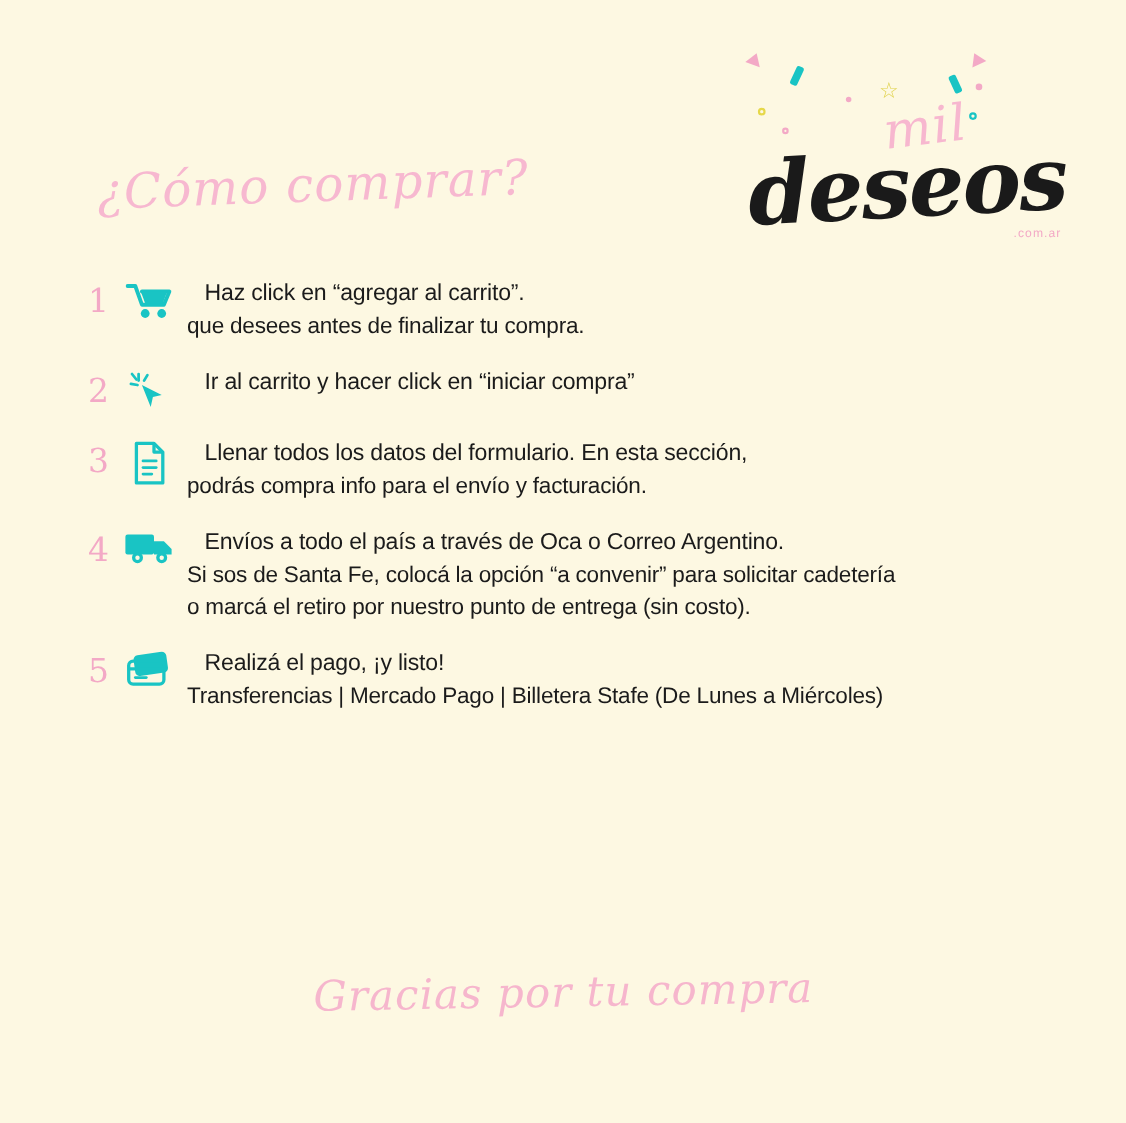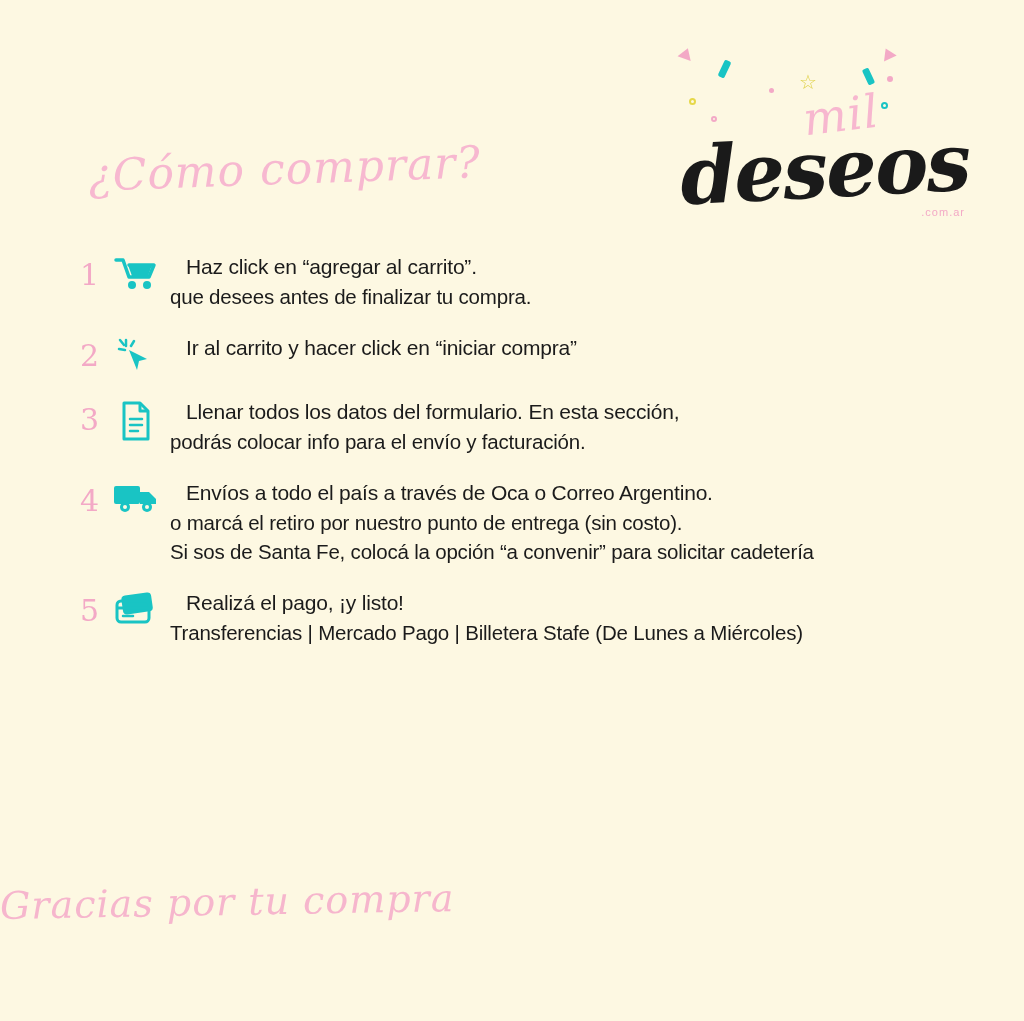"podrás colocar info para el" div.step-line { text: colocar -> compra }
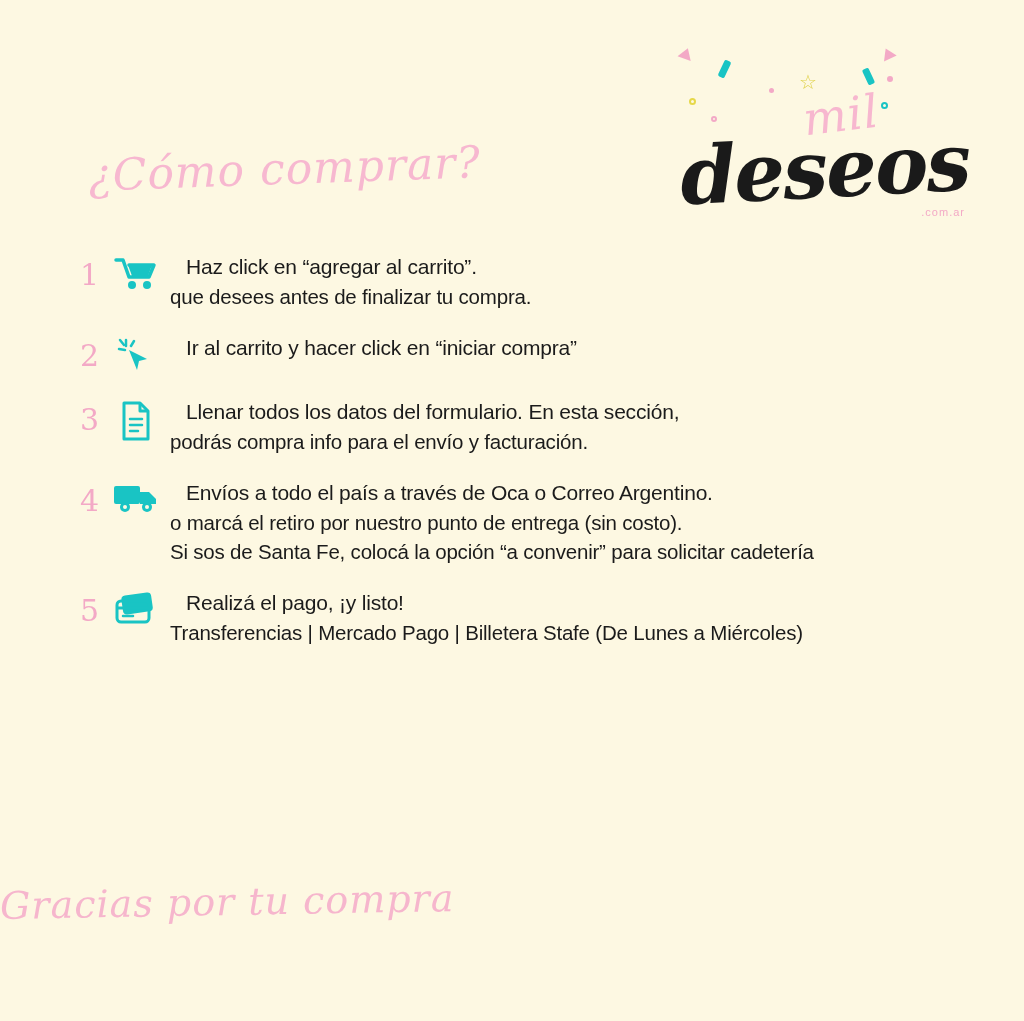"o marcá el retiro por" div.step-line { order: before "Si sos de Santa Fe," -> after "Si sos de Santa Fe," }
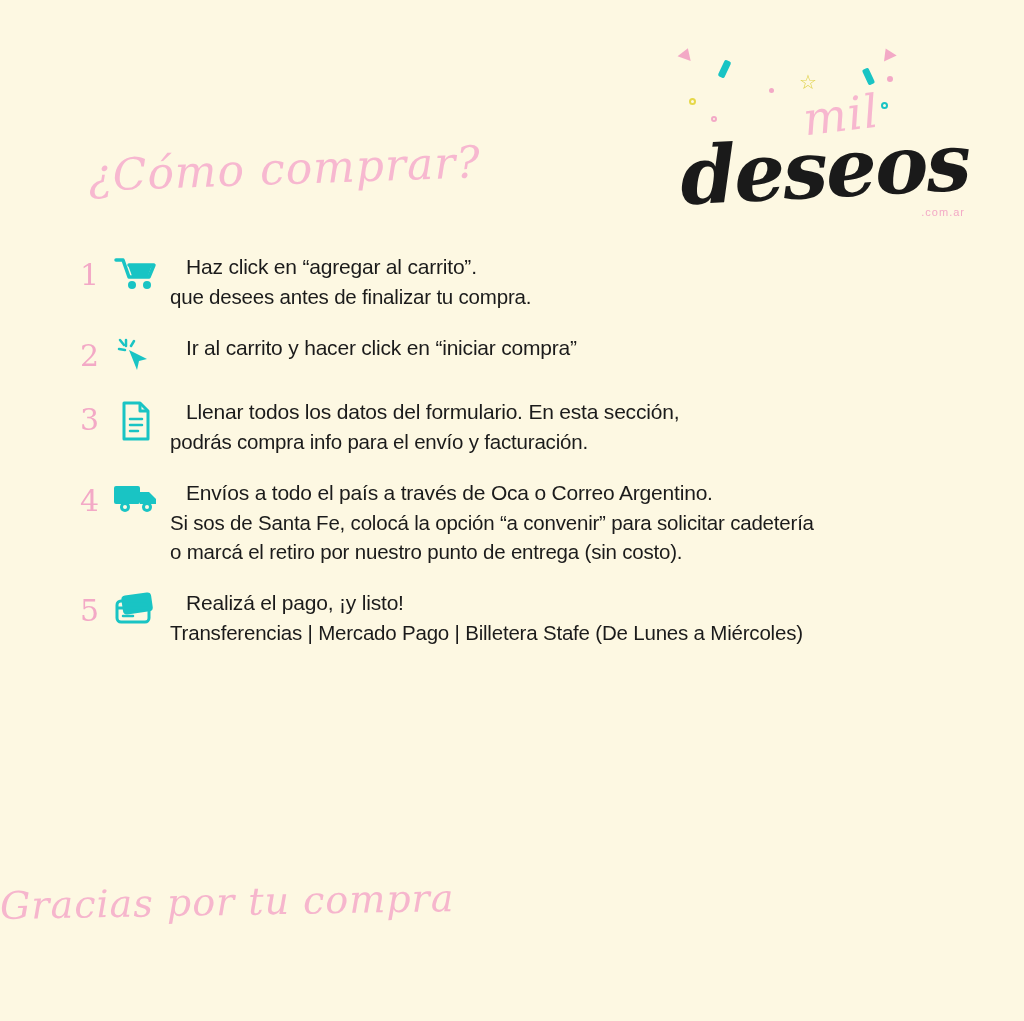"Gracias por tu compra" .footer { text-align: left -> center }
